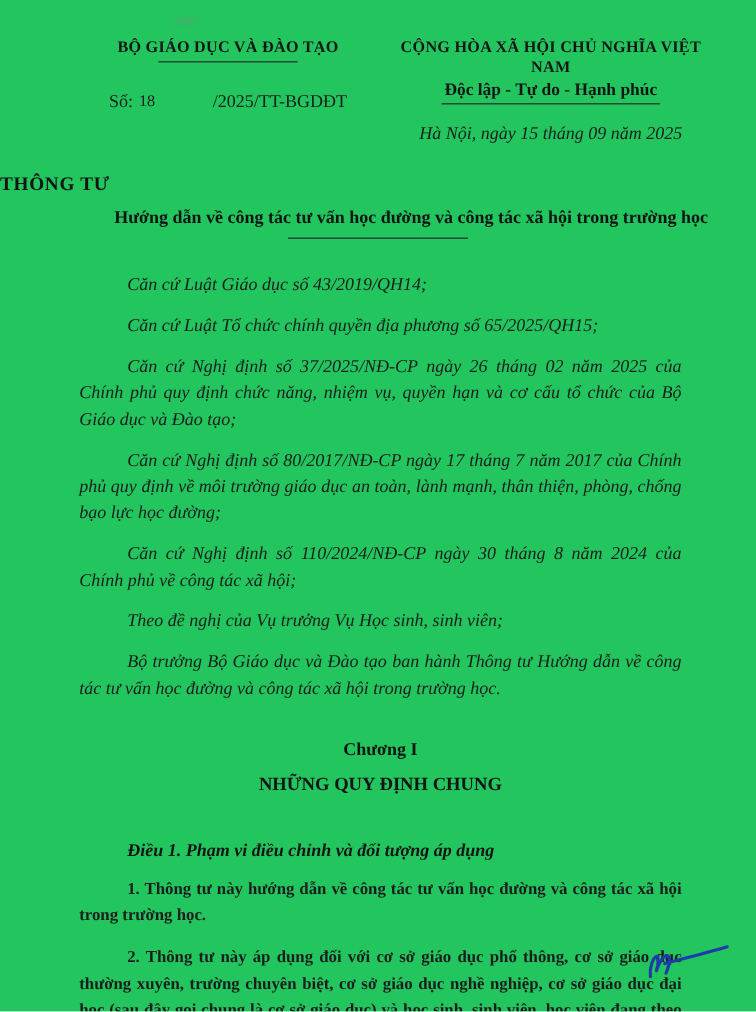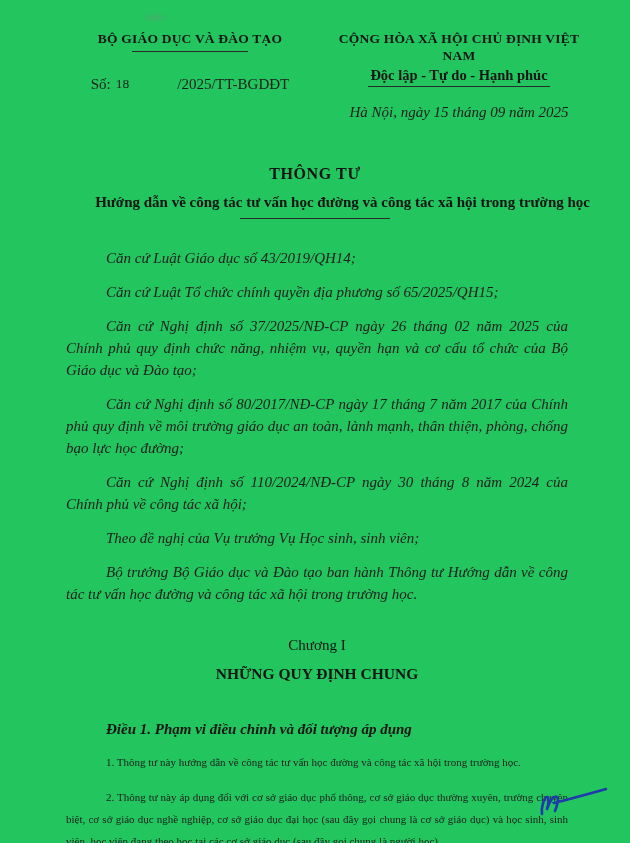"CỘNG HÒA XÃ HỘI CHỦ" div.republic { text: ĐỊNH -> NGHĨA }
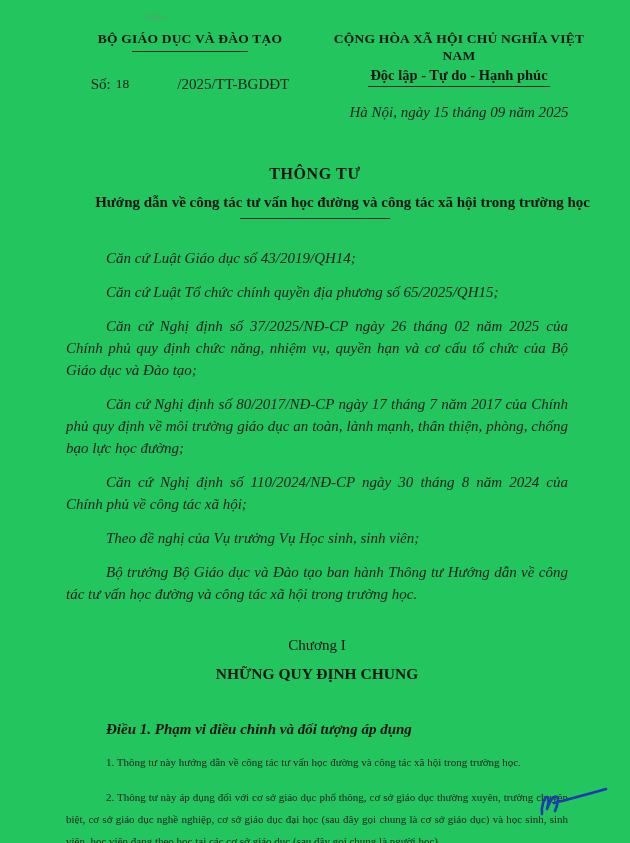"THÔNG TƯ" .doc-title { margin-top: 44px -> 24px; text-align: center -> none }
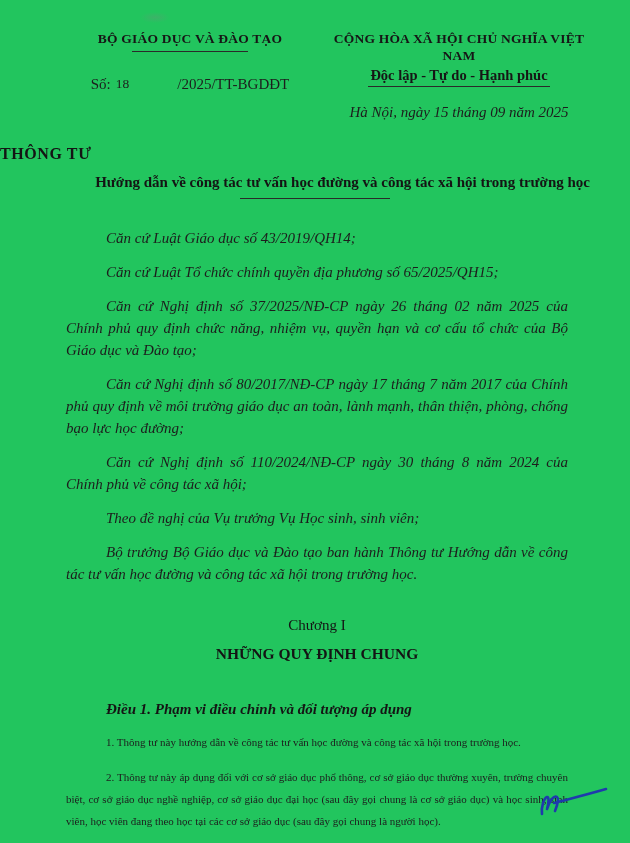"Chương I" .chapter-label { font-weight: normal -> bold }
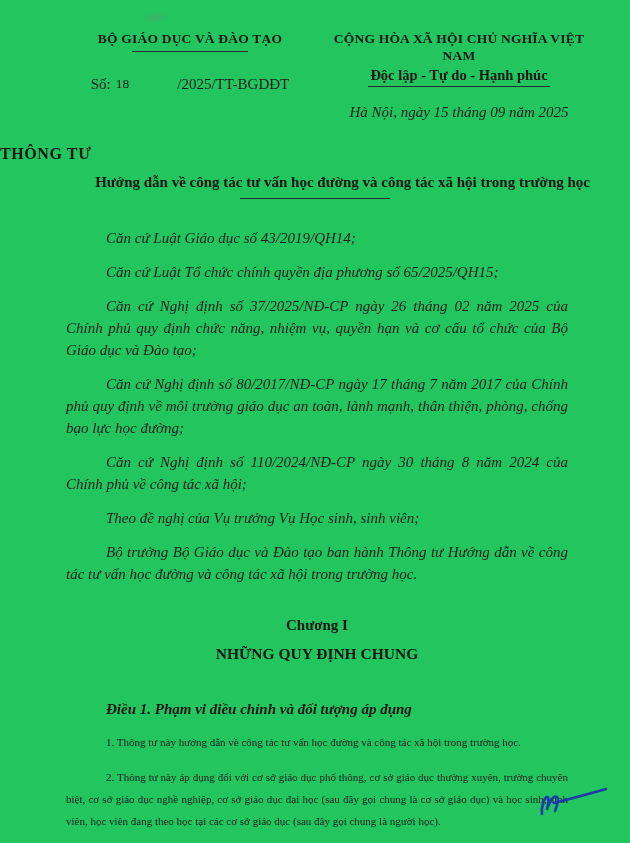"1. Thông tư này hướng" .clause-para { font-size: 11px -> 14px; font-weight: none -> bold }
